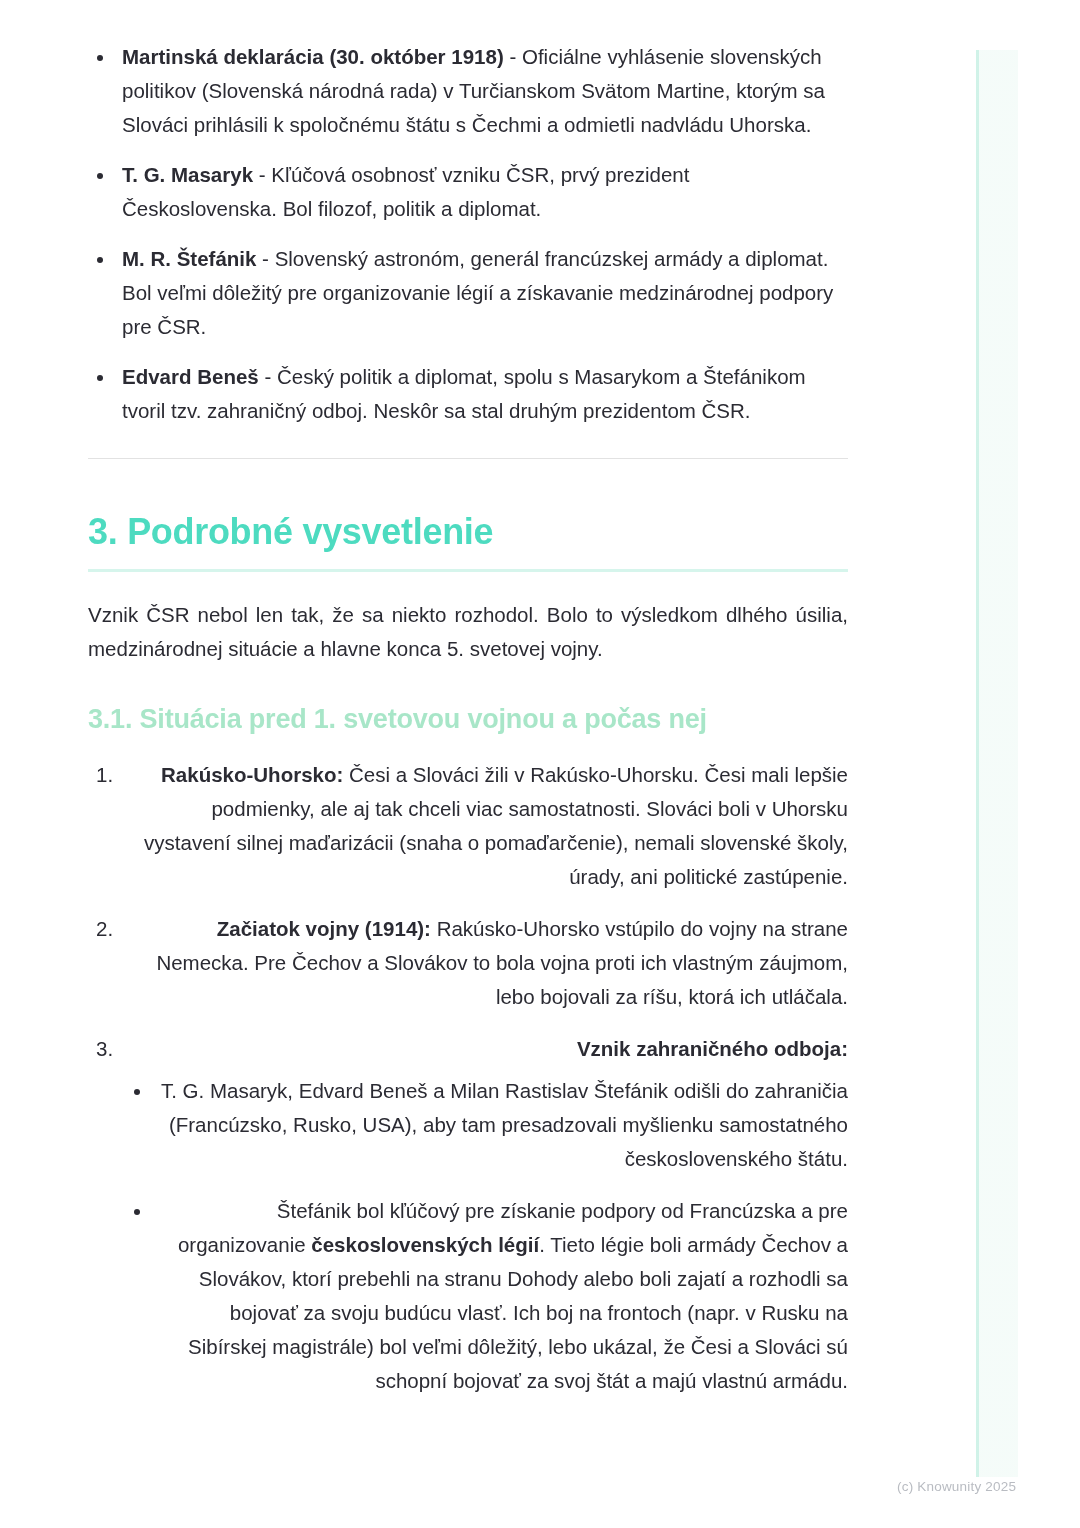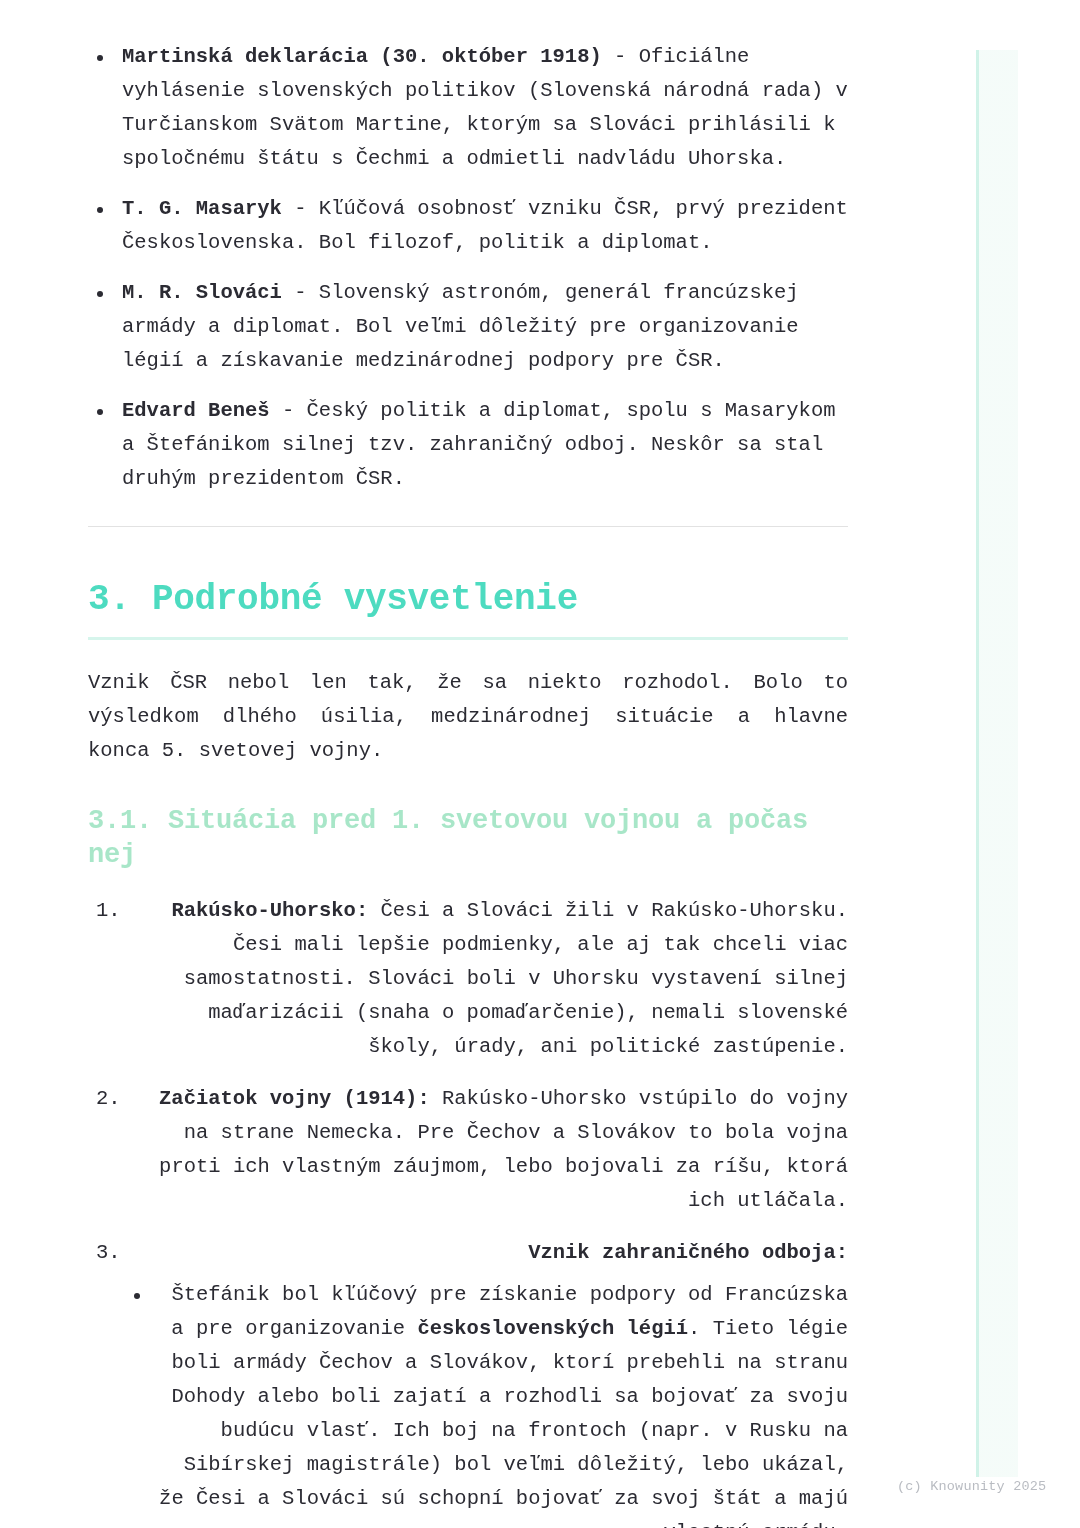"Martinská deklarácia (30. október 1918)" .page { font-family: Liberation Mono, monospace -> none }
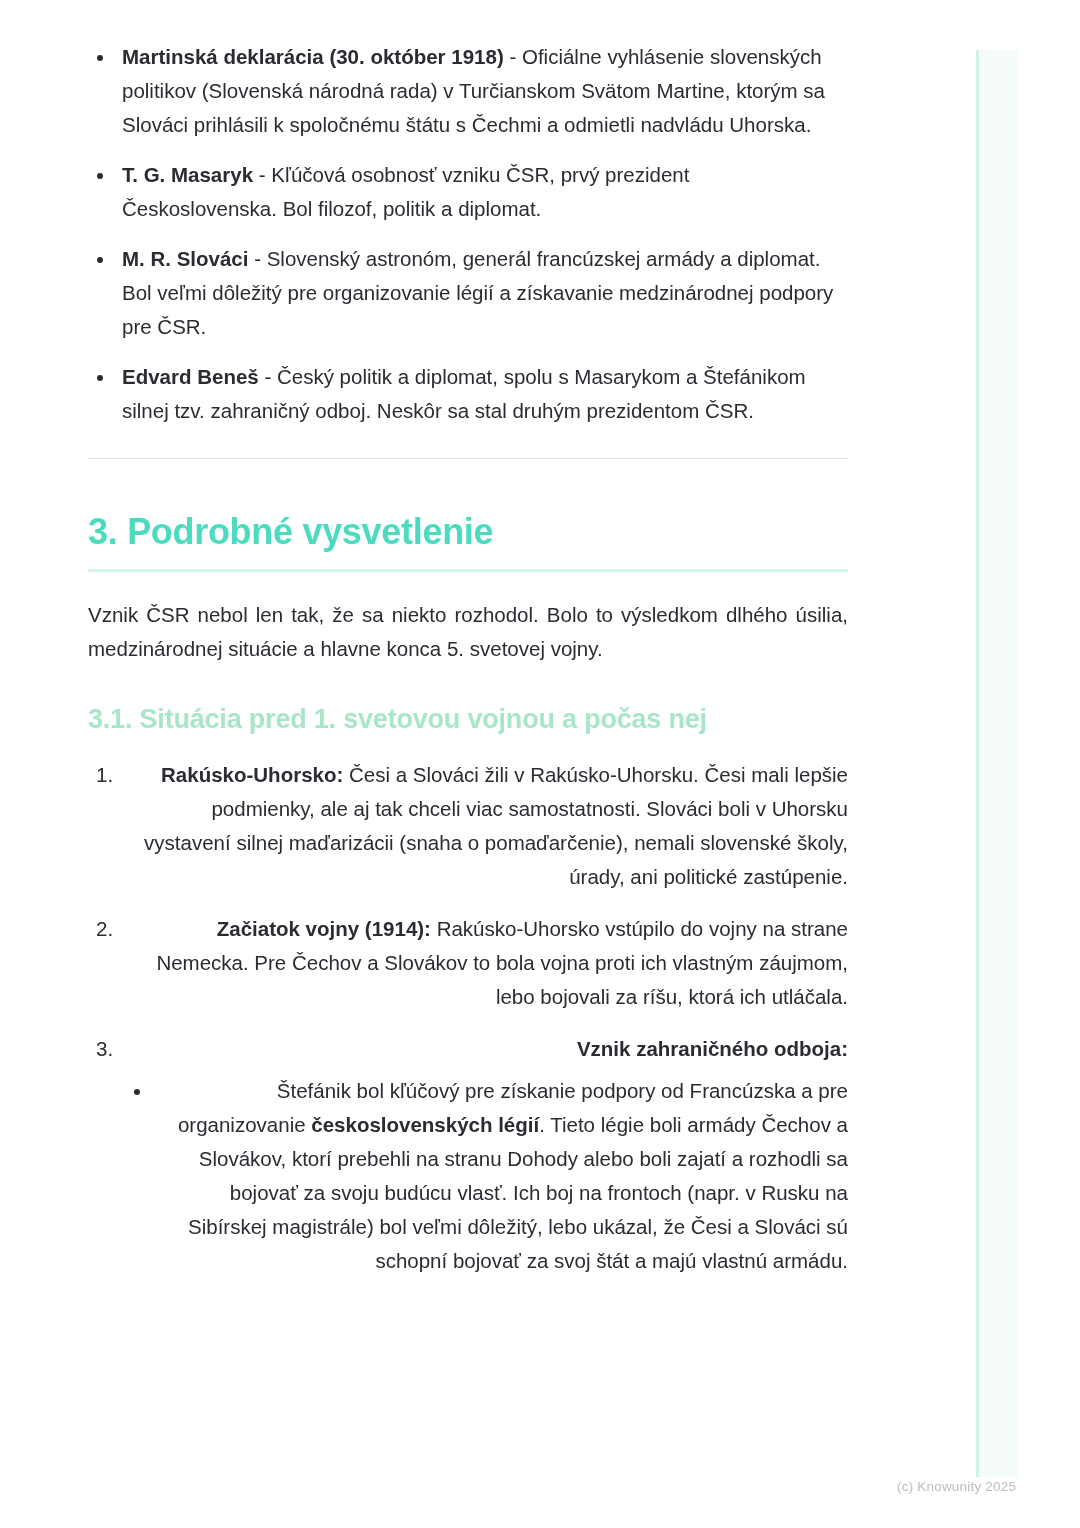"M. R. Slováci" strong { text: Slováci -> Štefánik }
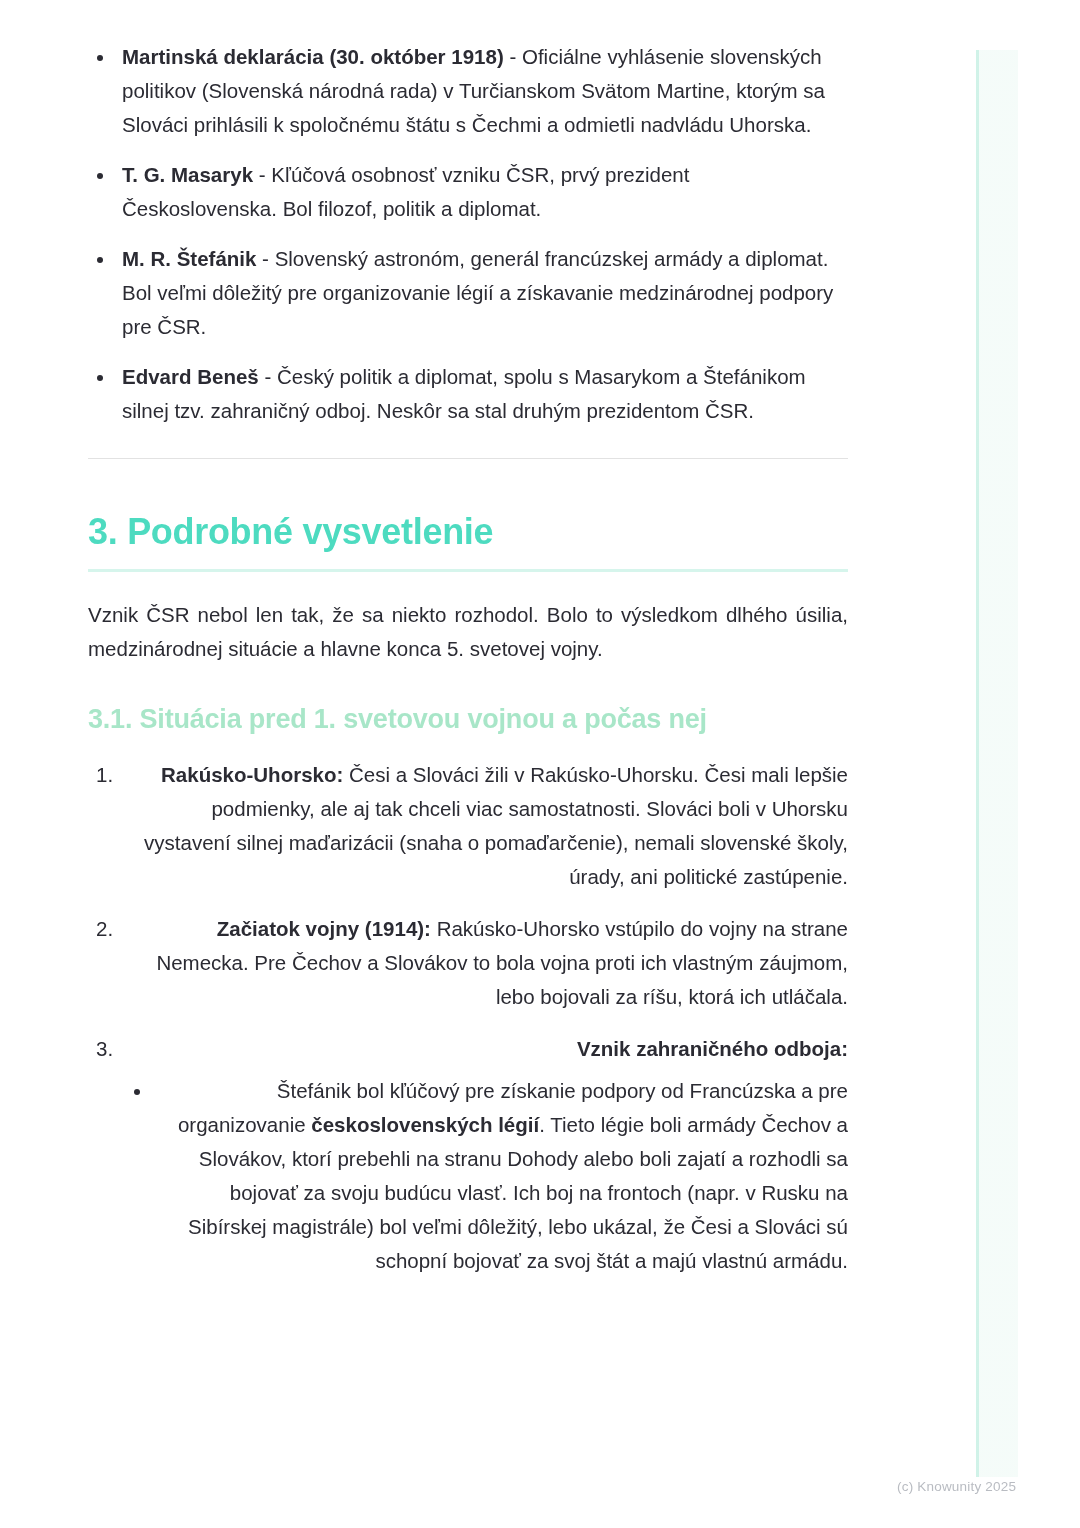"- Český politik a diplomat," span { text: silnej -> tvoril }
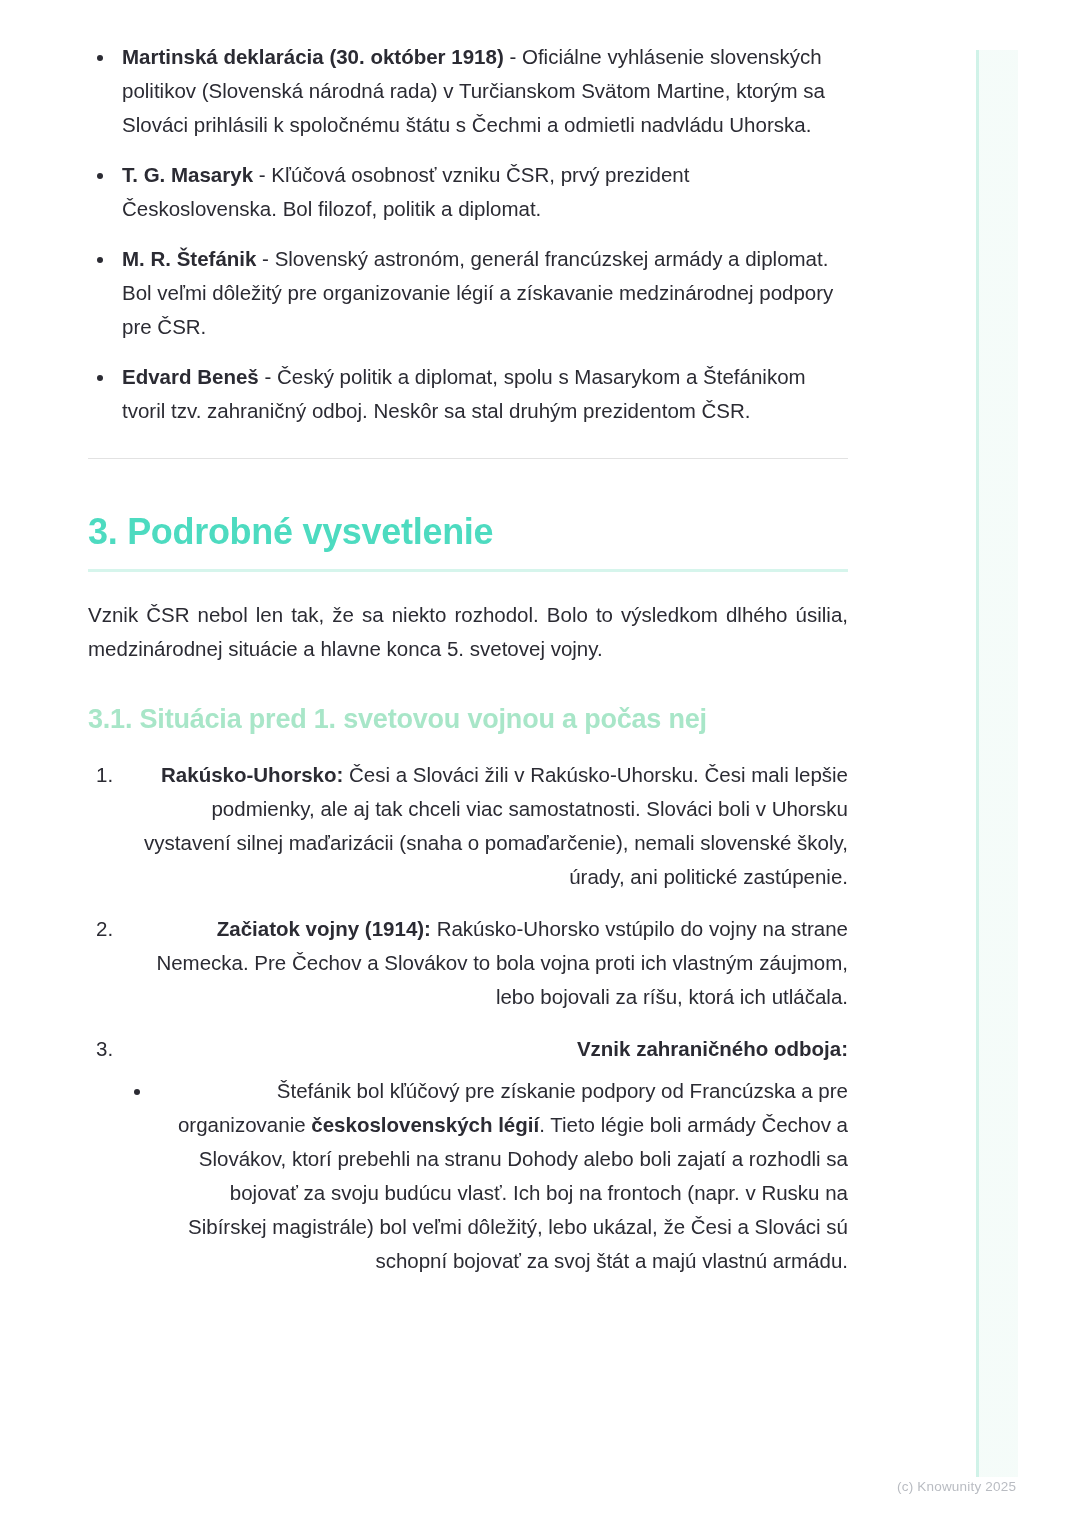"T. G. Masaryk, Edvard Beneš" li { html: none -> <li> <span>T. G. Masaryk, Edvard Beneš a Milan Rastislav Štefánik odišli do zahraničia (Francúzsko, Rusko, USA), aby tam presadzovali myšlienku samostatného československého štátu.</span><strong></strong><span></span> </li> }
